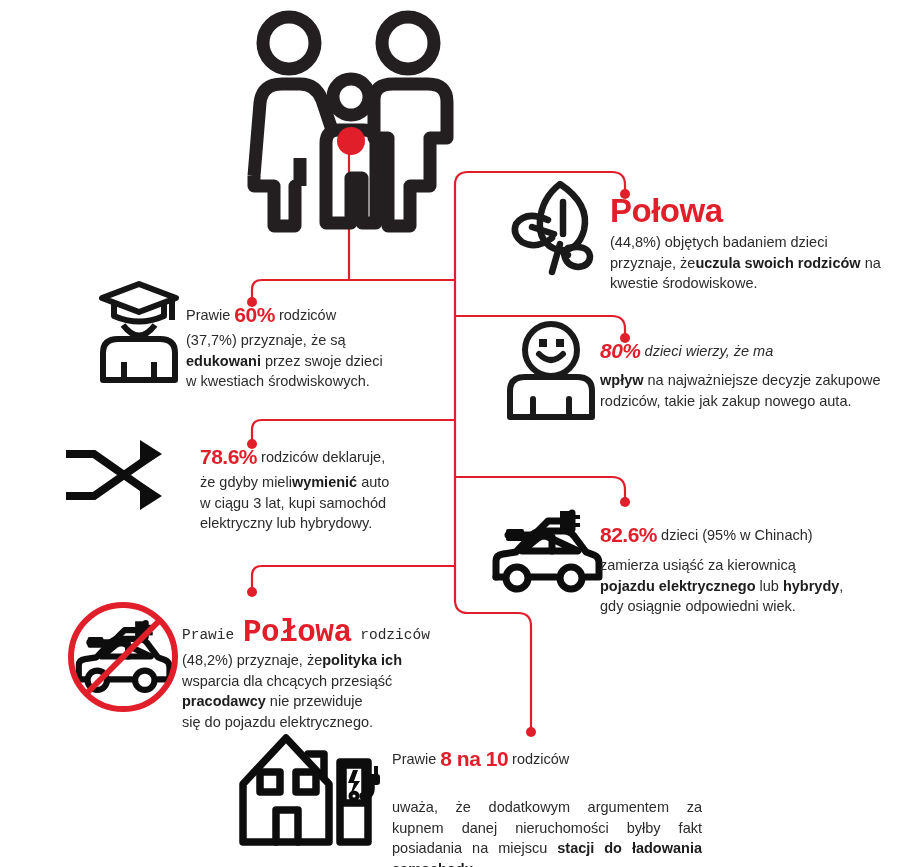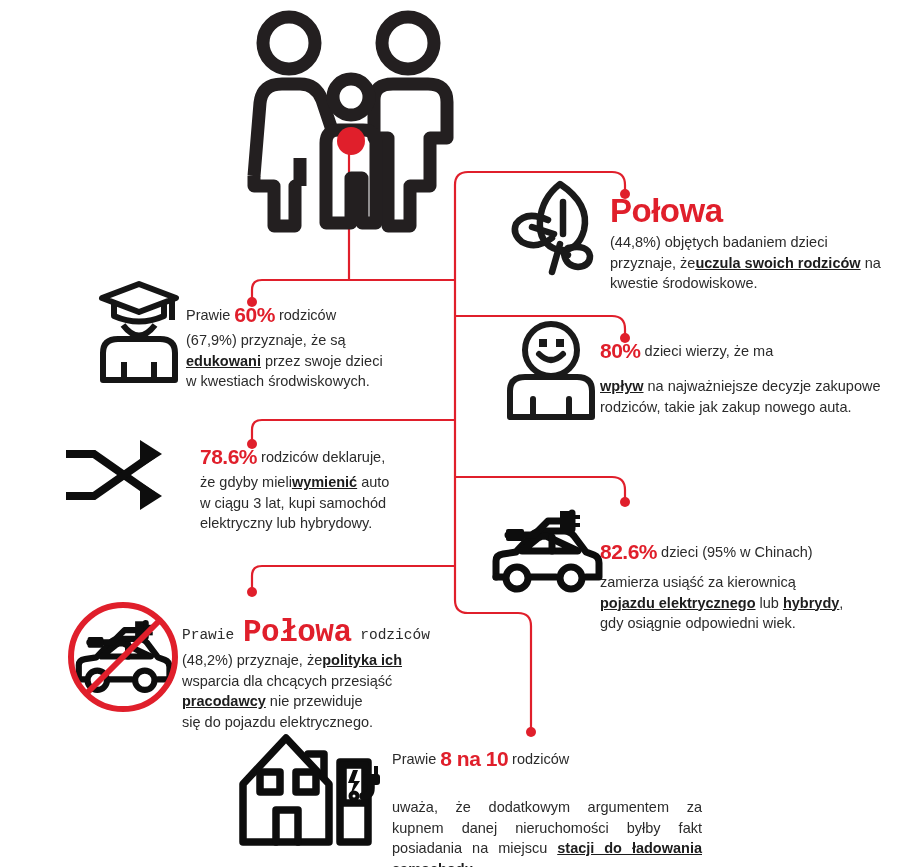"uczula swoich rodziców" .txt b { text-decoration: underline -> none }
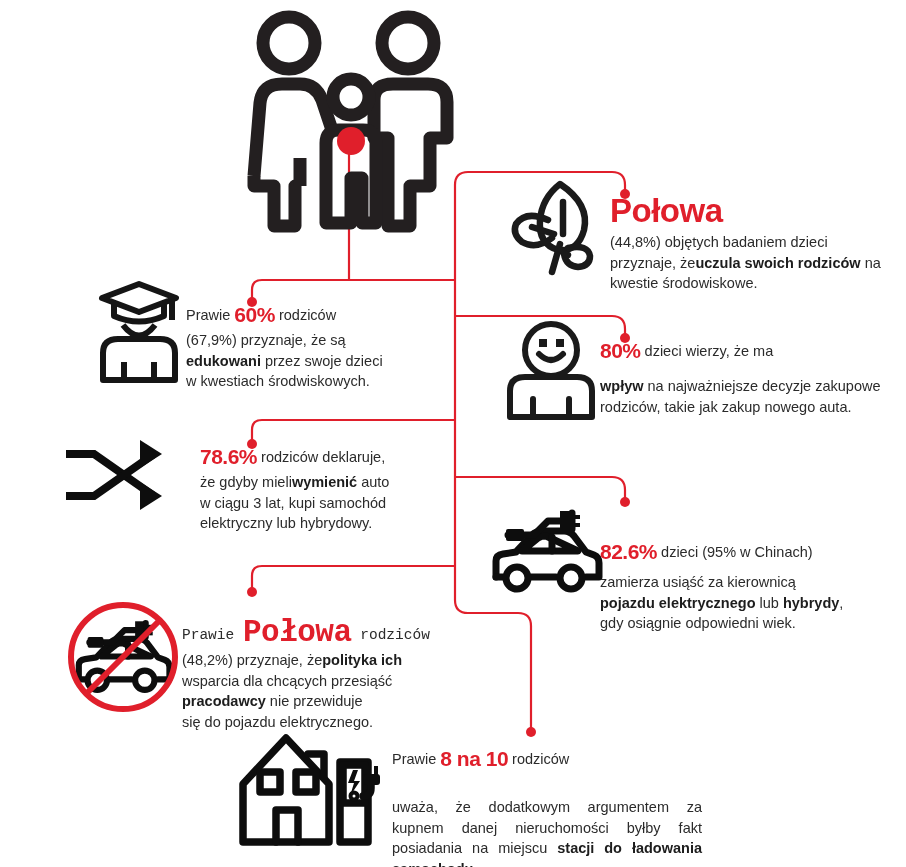"(67,9%) przyznaje, że są" span { text: 67,9% -> 37,7% }
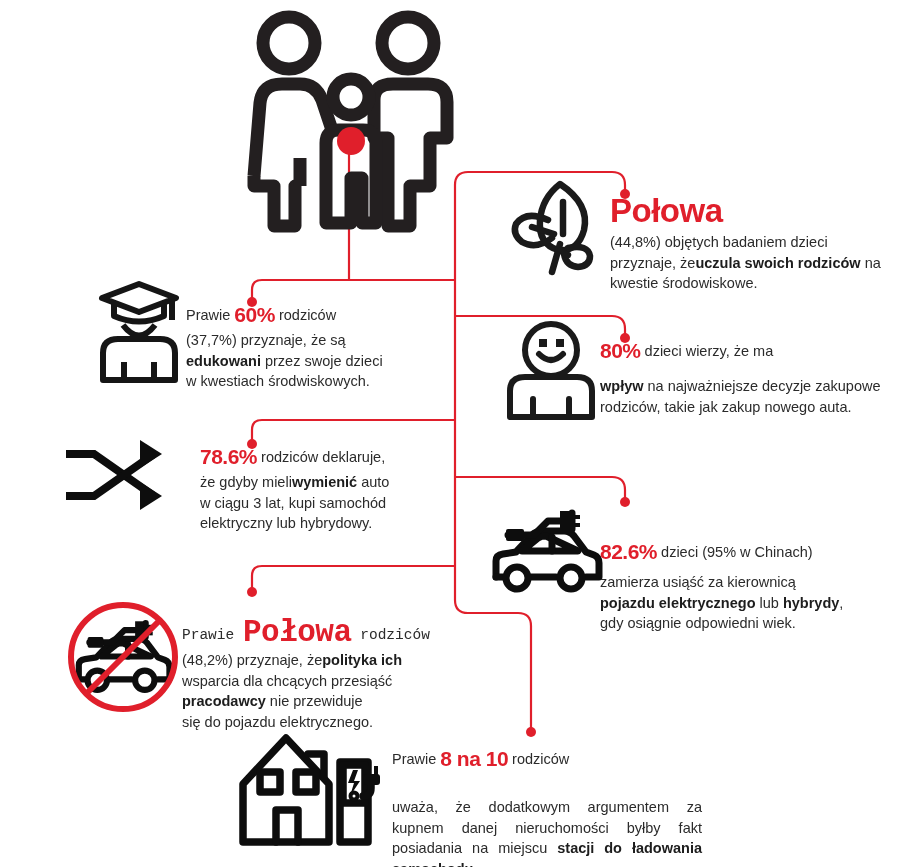"80% dzieci wierzy, że ma" div { font-style: none -> italic; margin-bottom: 10px -> 4px }
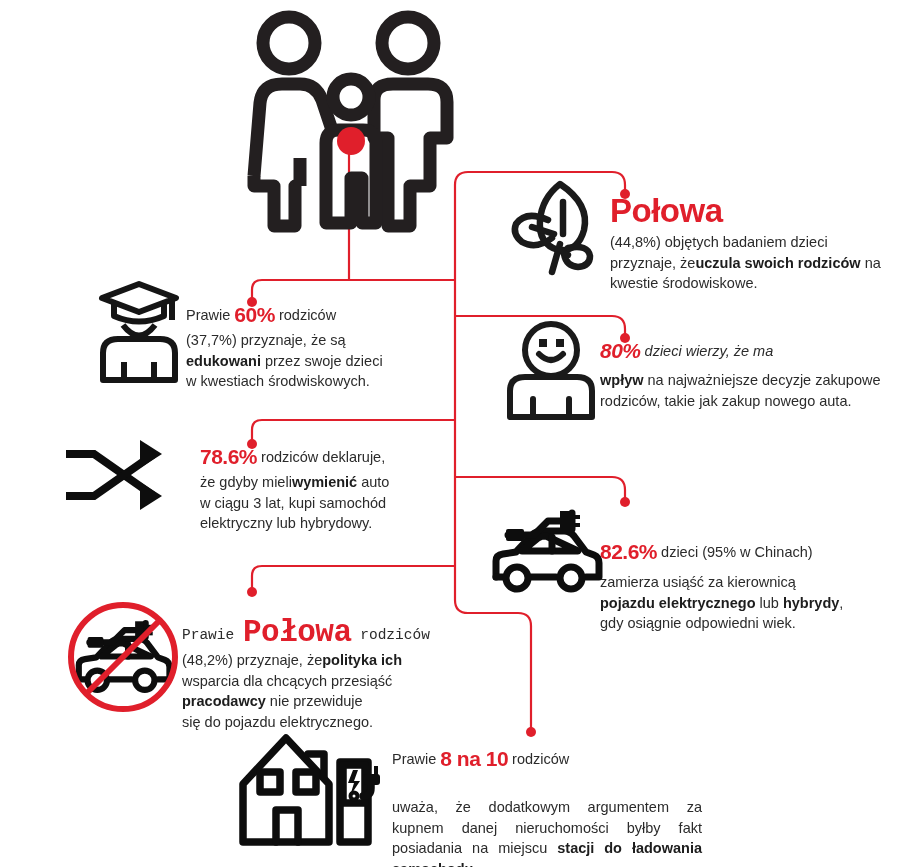"82.6% dzieci (95% w Chinach)" div { margin-top: 17px -> none }
